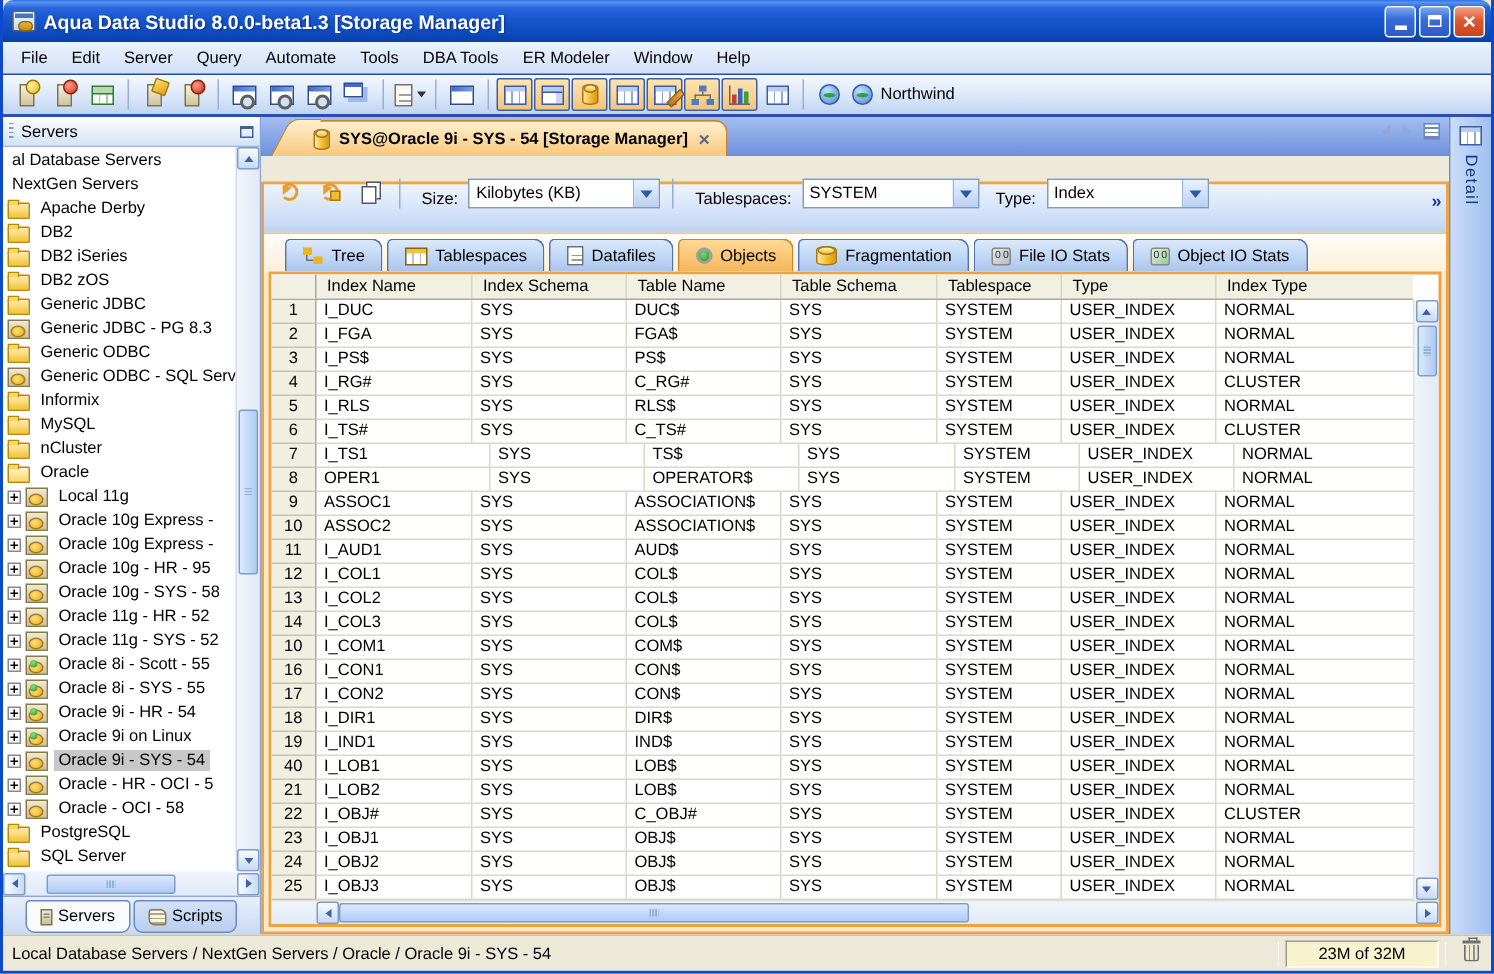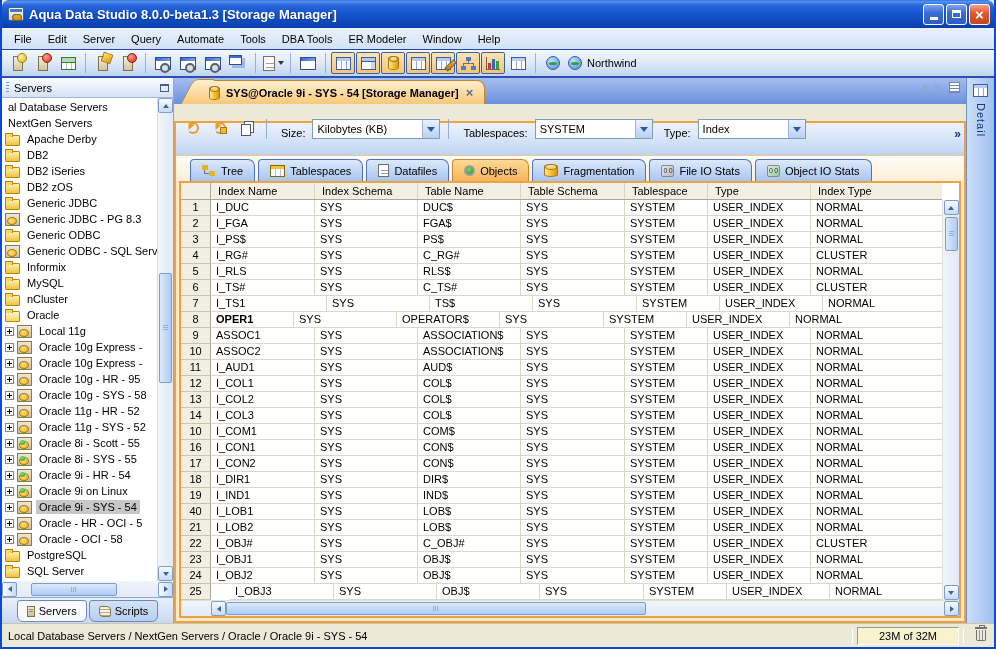"OPER1" span.td { font-weight: bold -> none; width: 83px -> 116px }
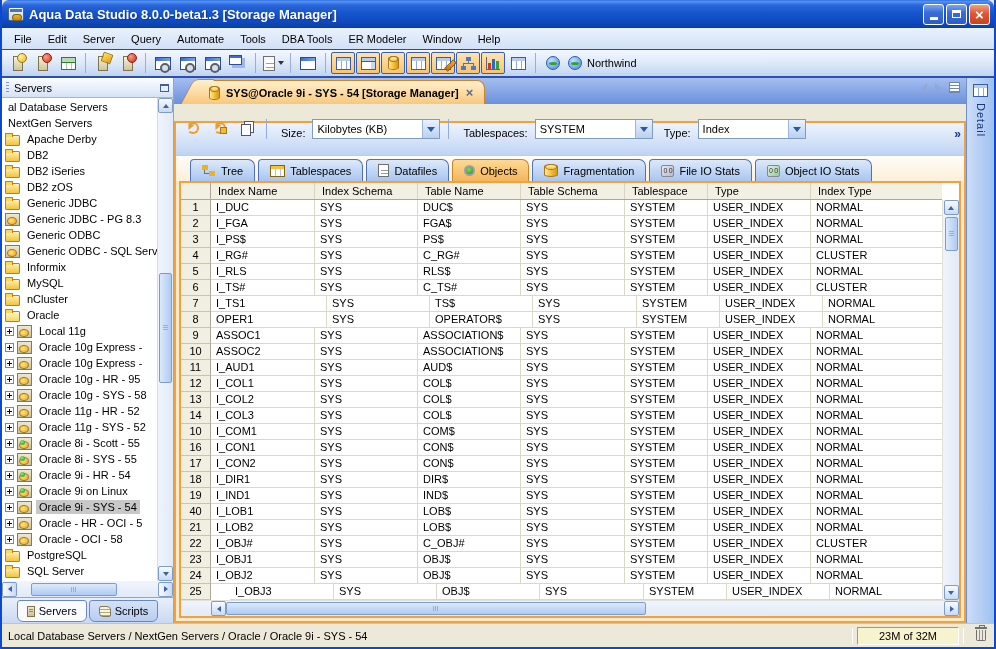"I_OBJ3" span.td { margin-left: 19px -> none }
